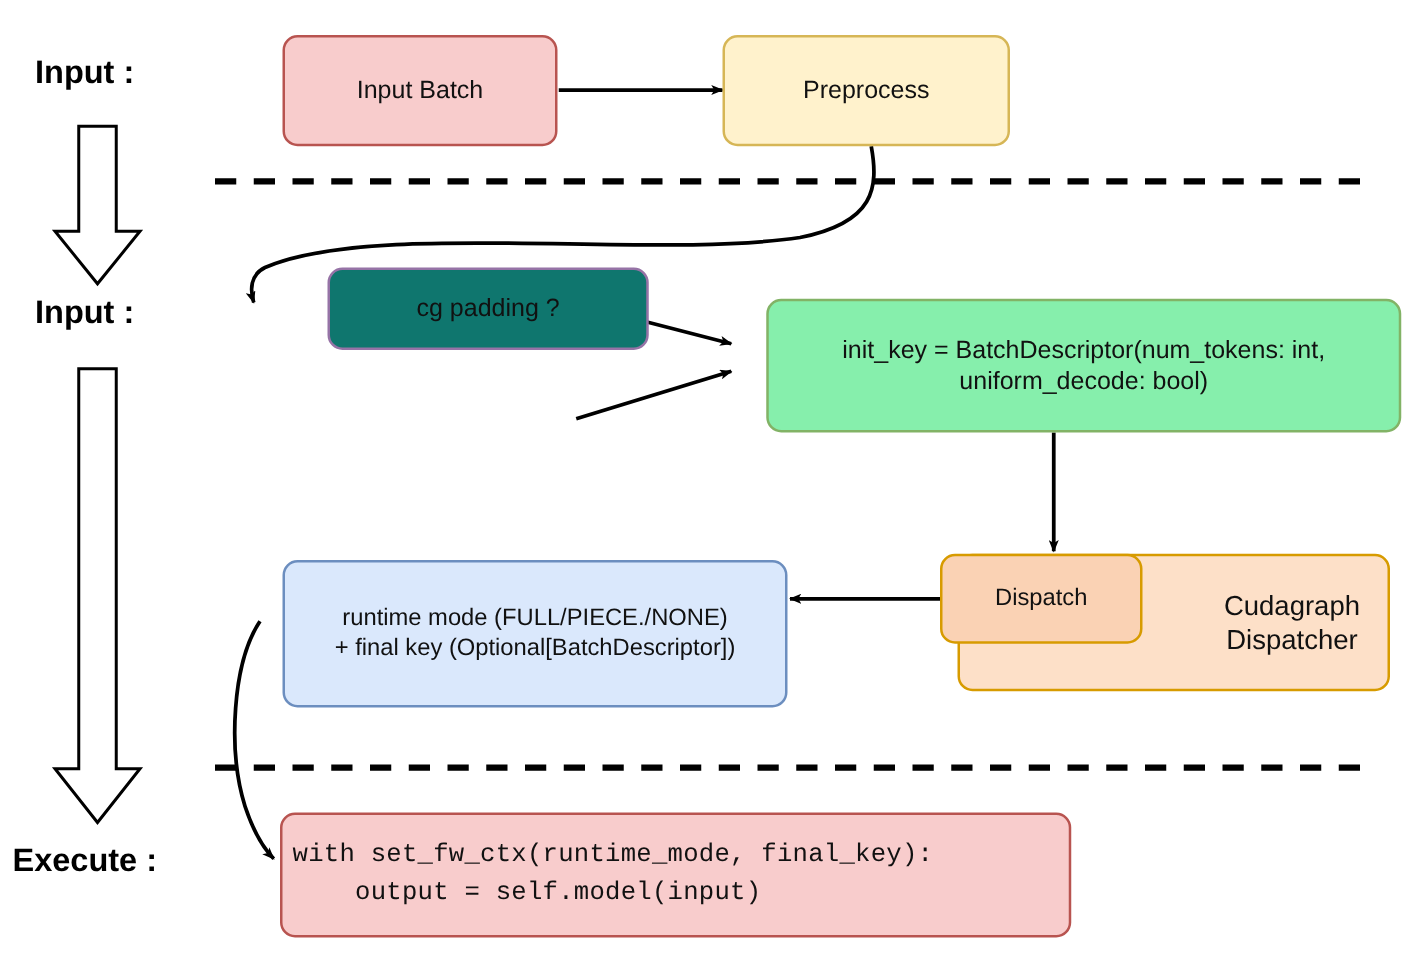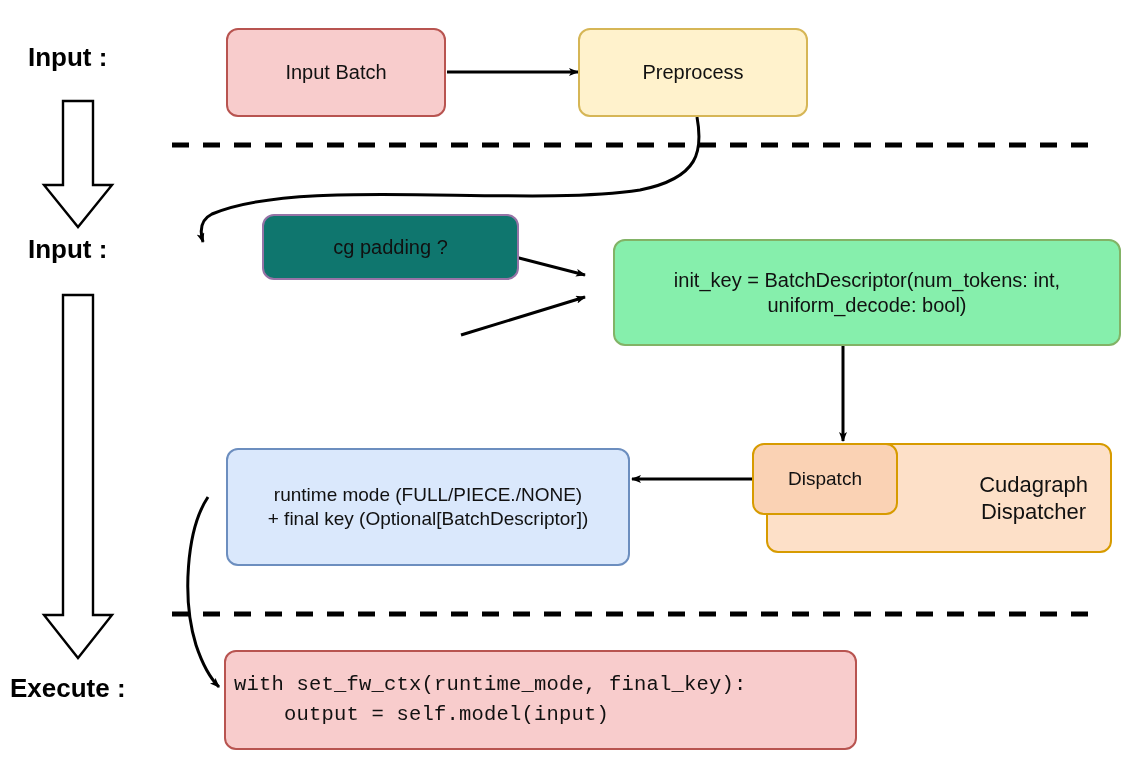"Dispatch" div.node { width: 146px -> 162px }
